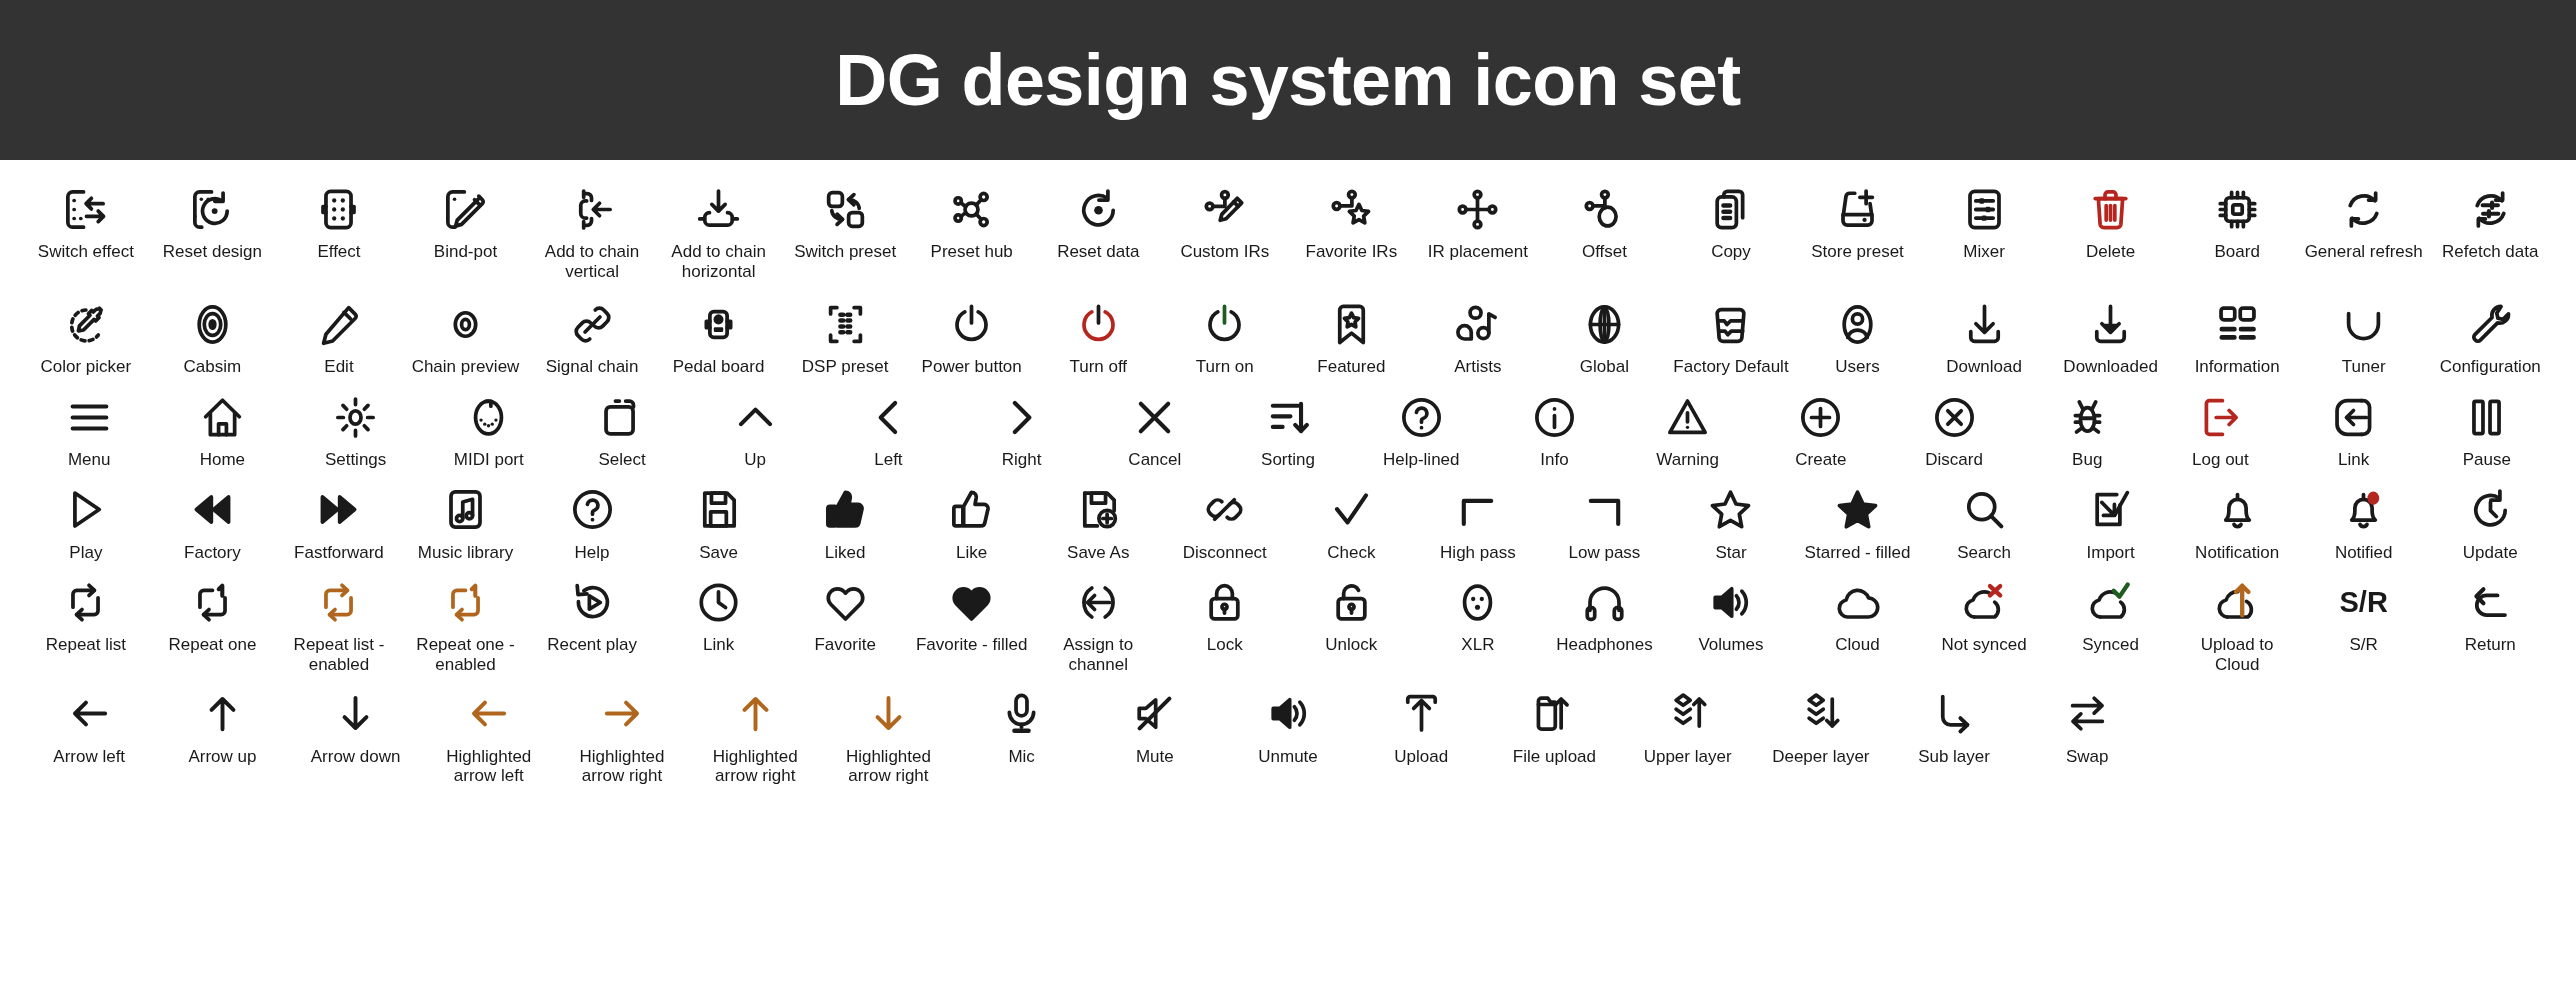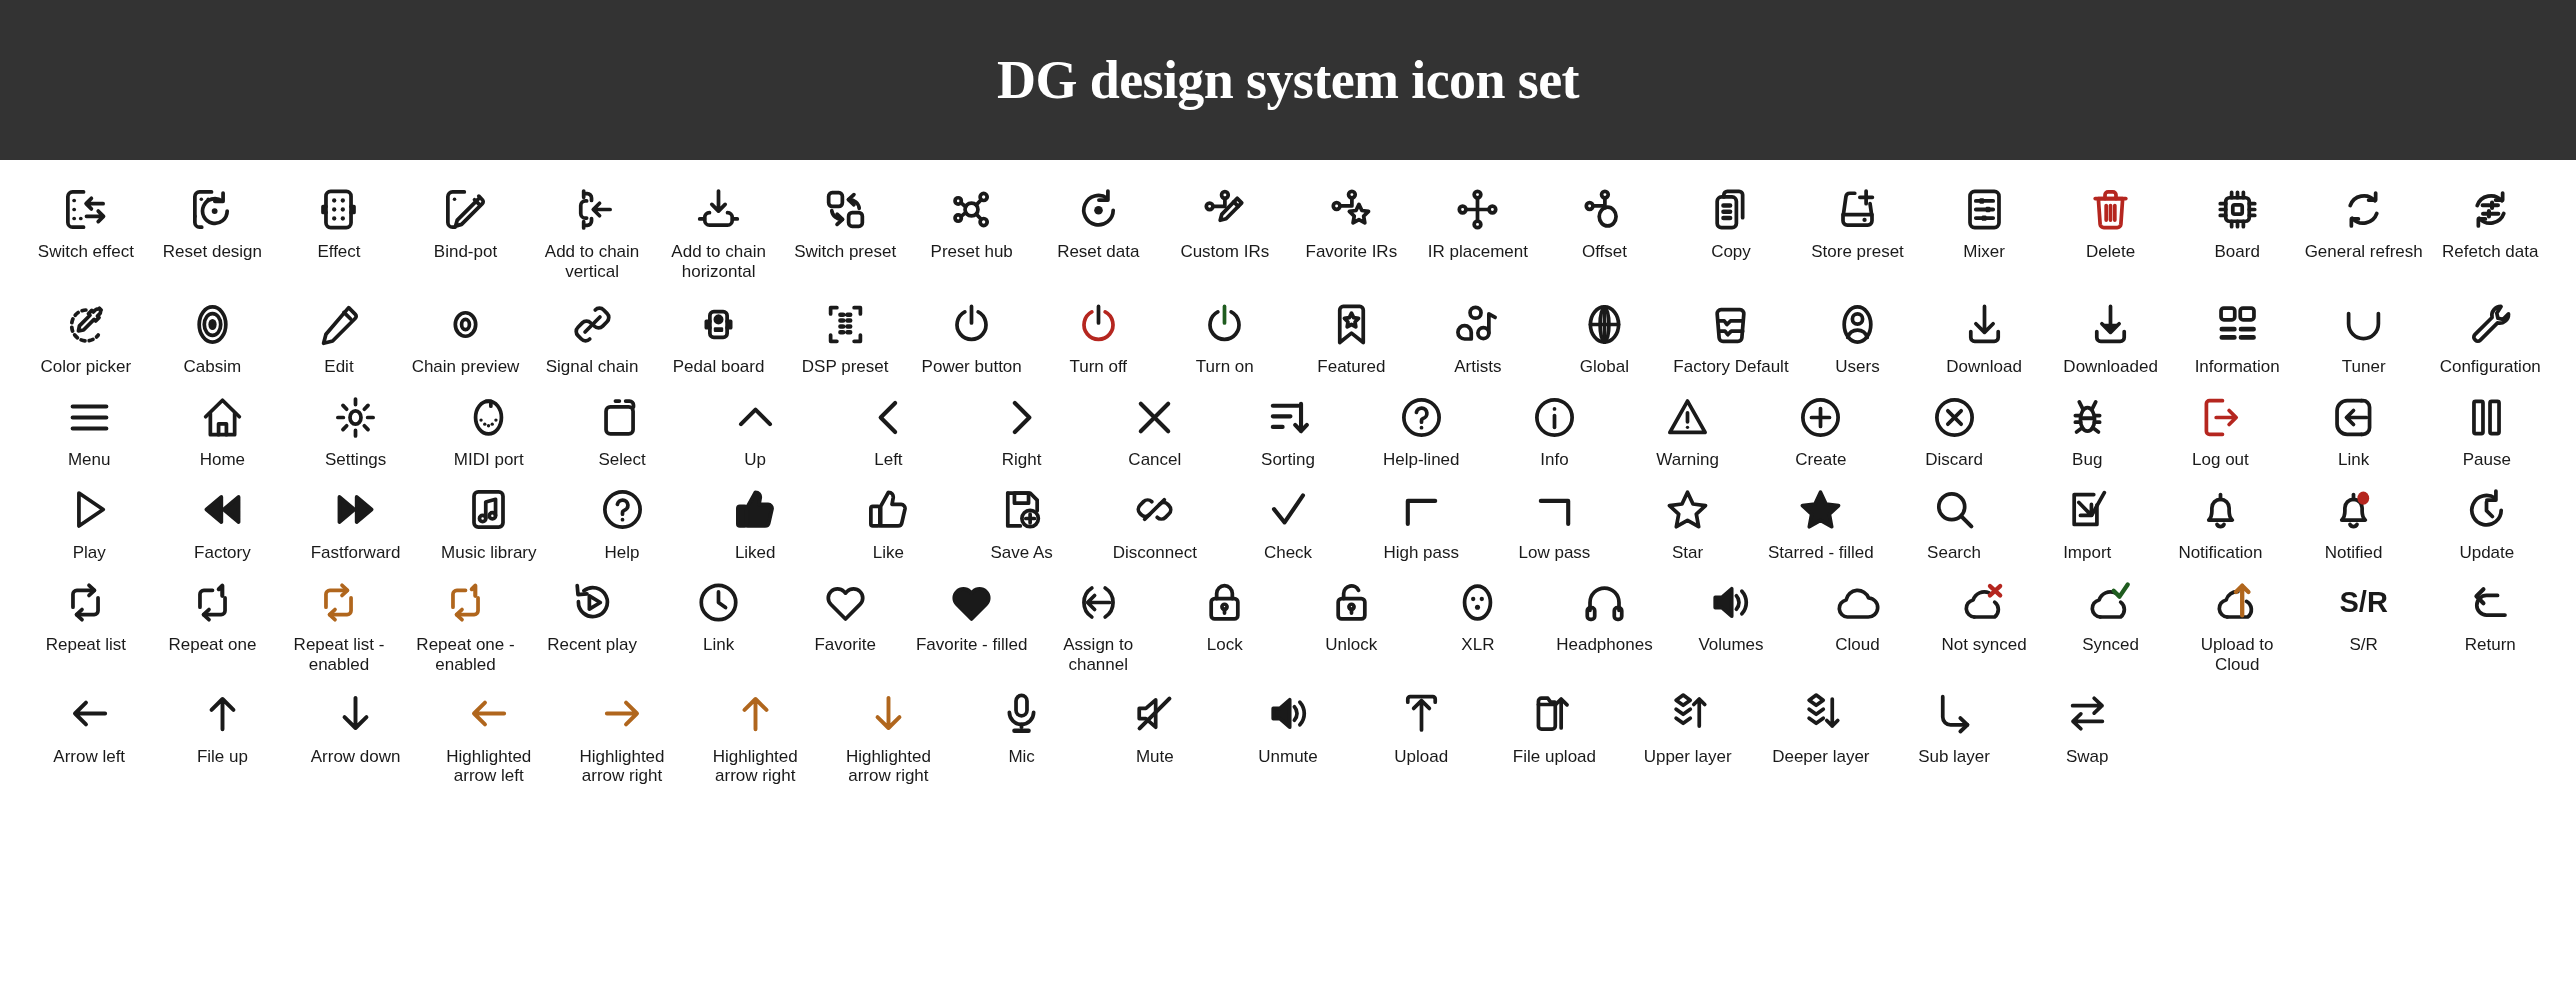"DG design system icon set" #header-title { font-family: Liberation Serif, serif -> Liberation Sans, sans-serif; font-size: 54px -> 72px }
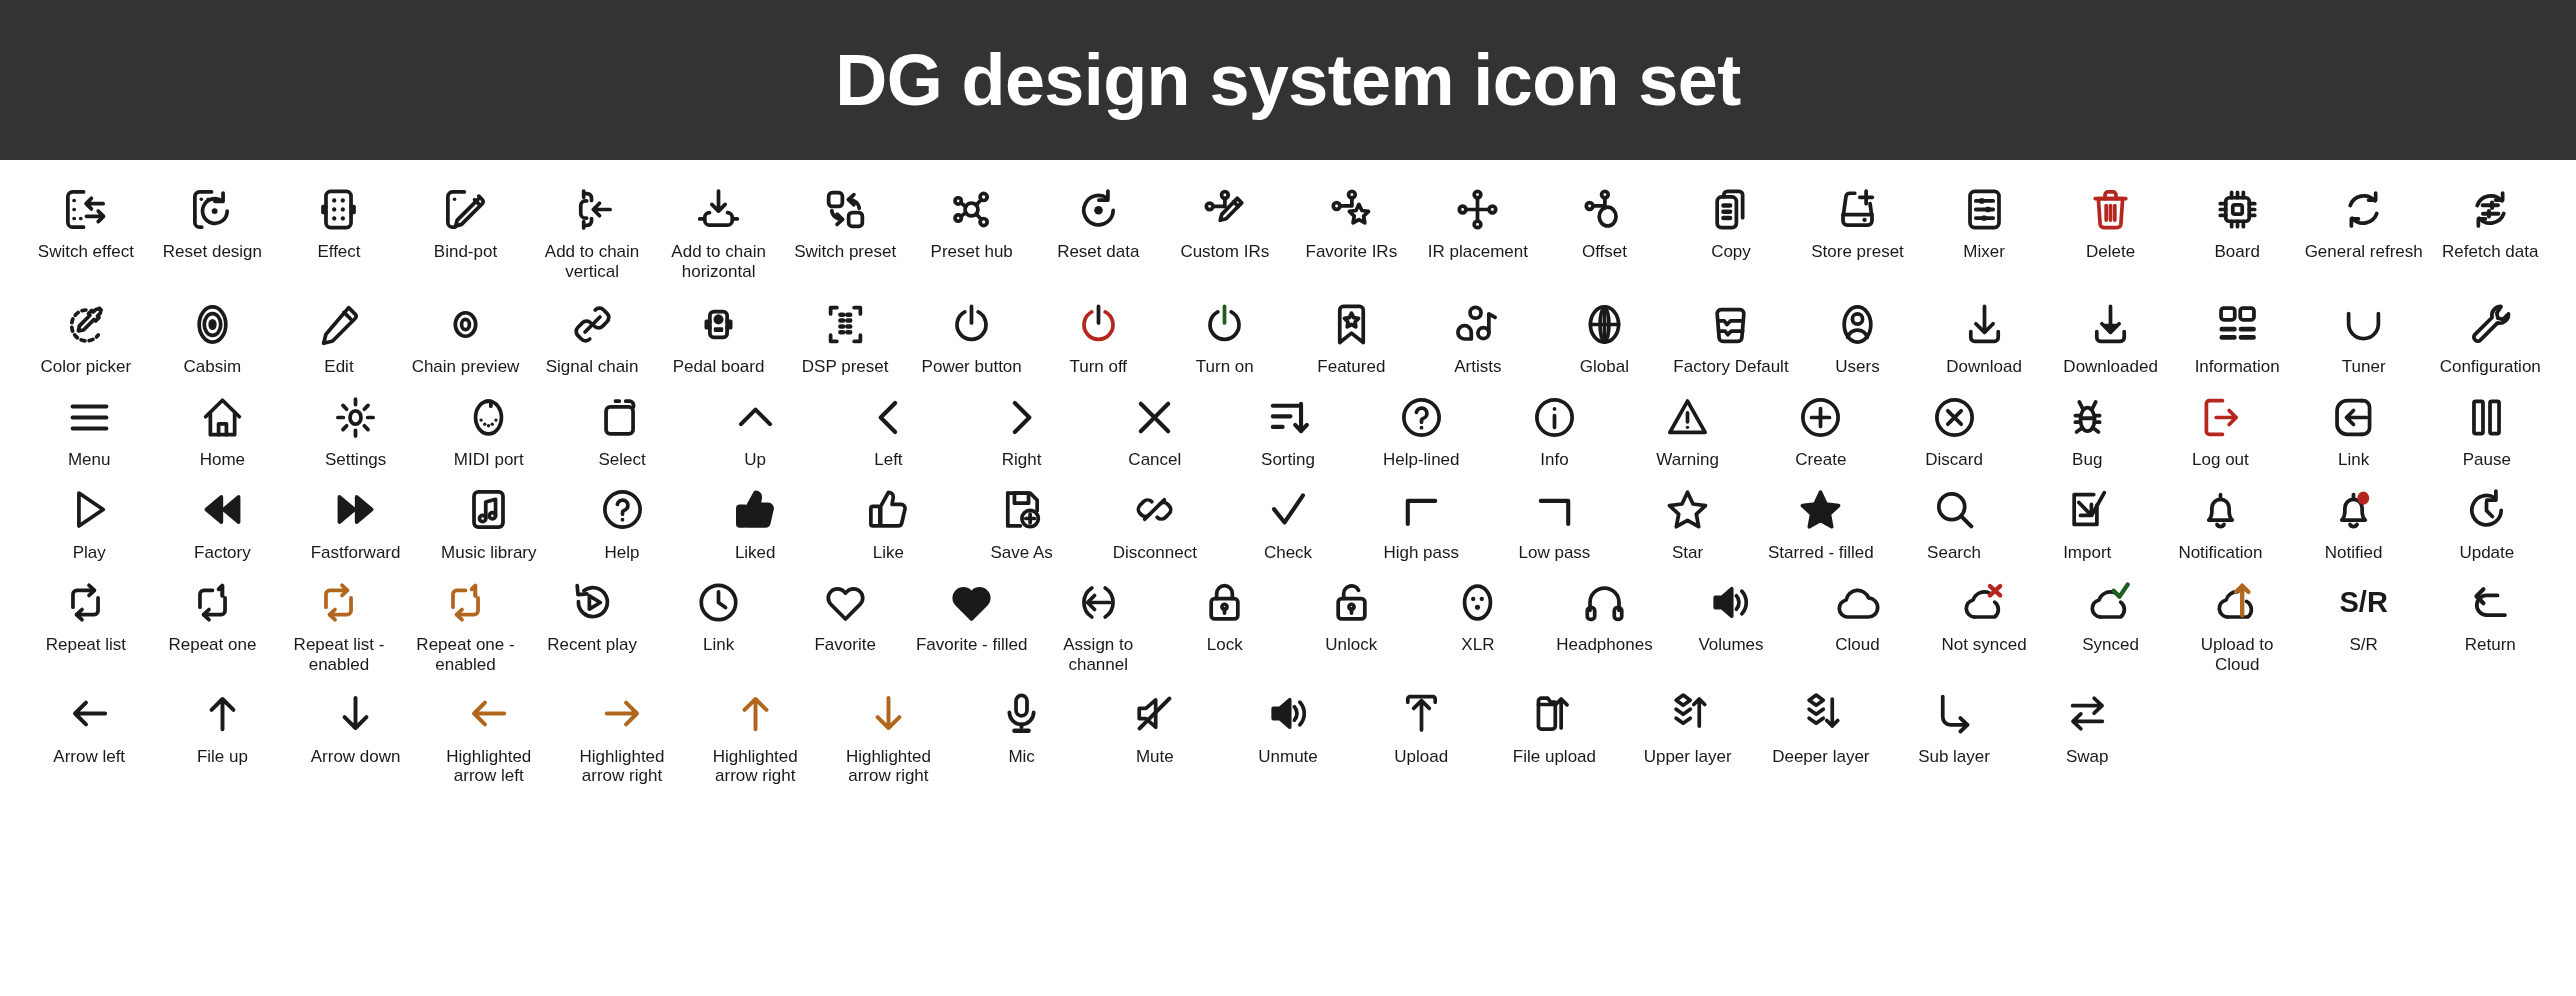"Save" div.cell { html: none -> <div> <div> <svg> <path></path> <path></path> <path></path> </svg> </div> <div>Save</div> </div> }
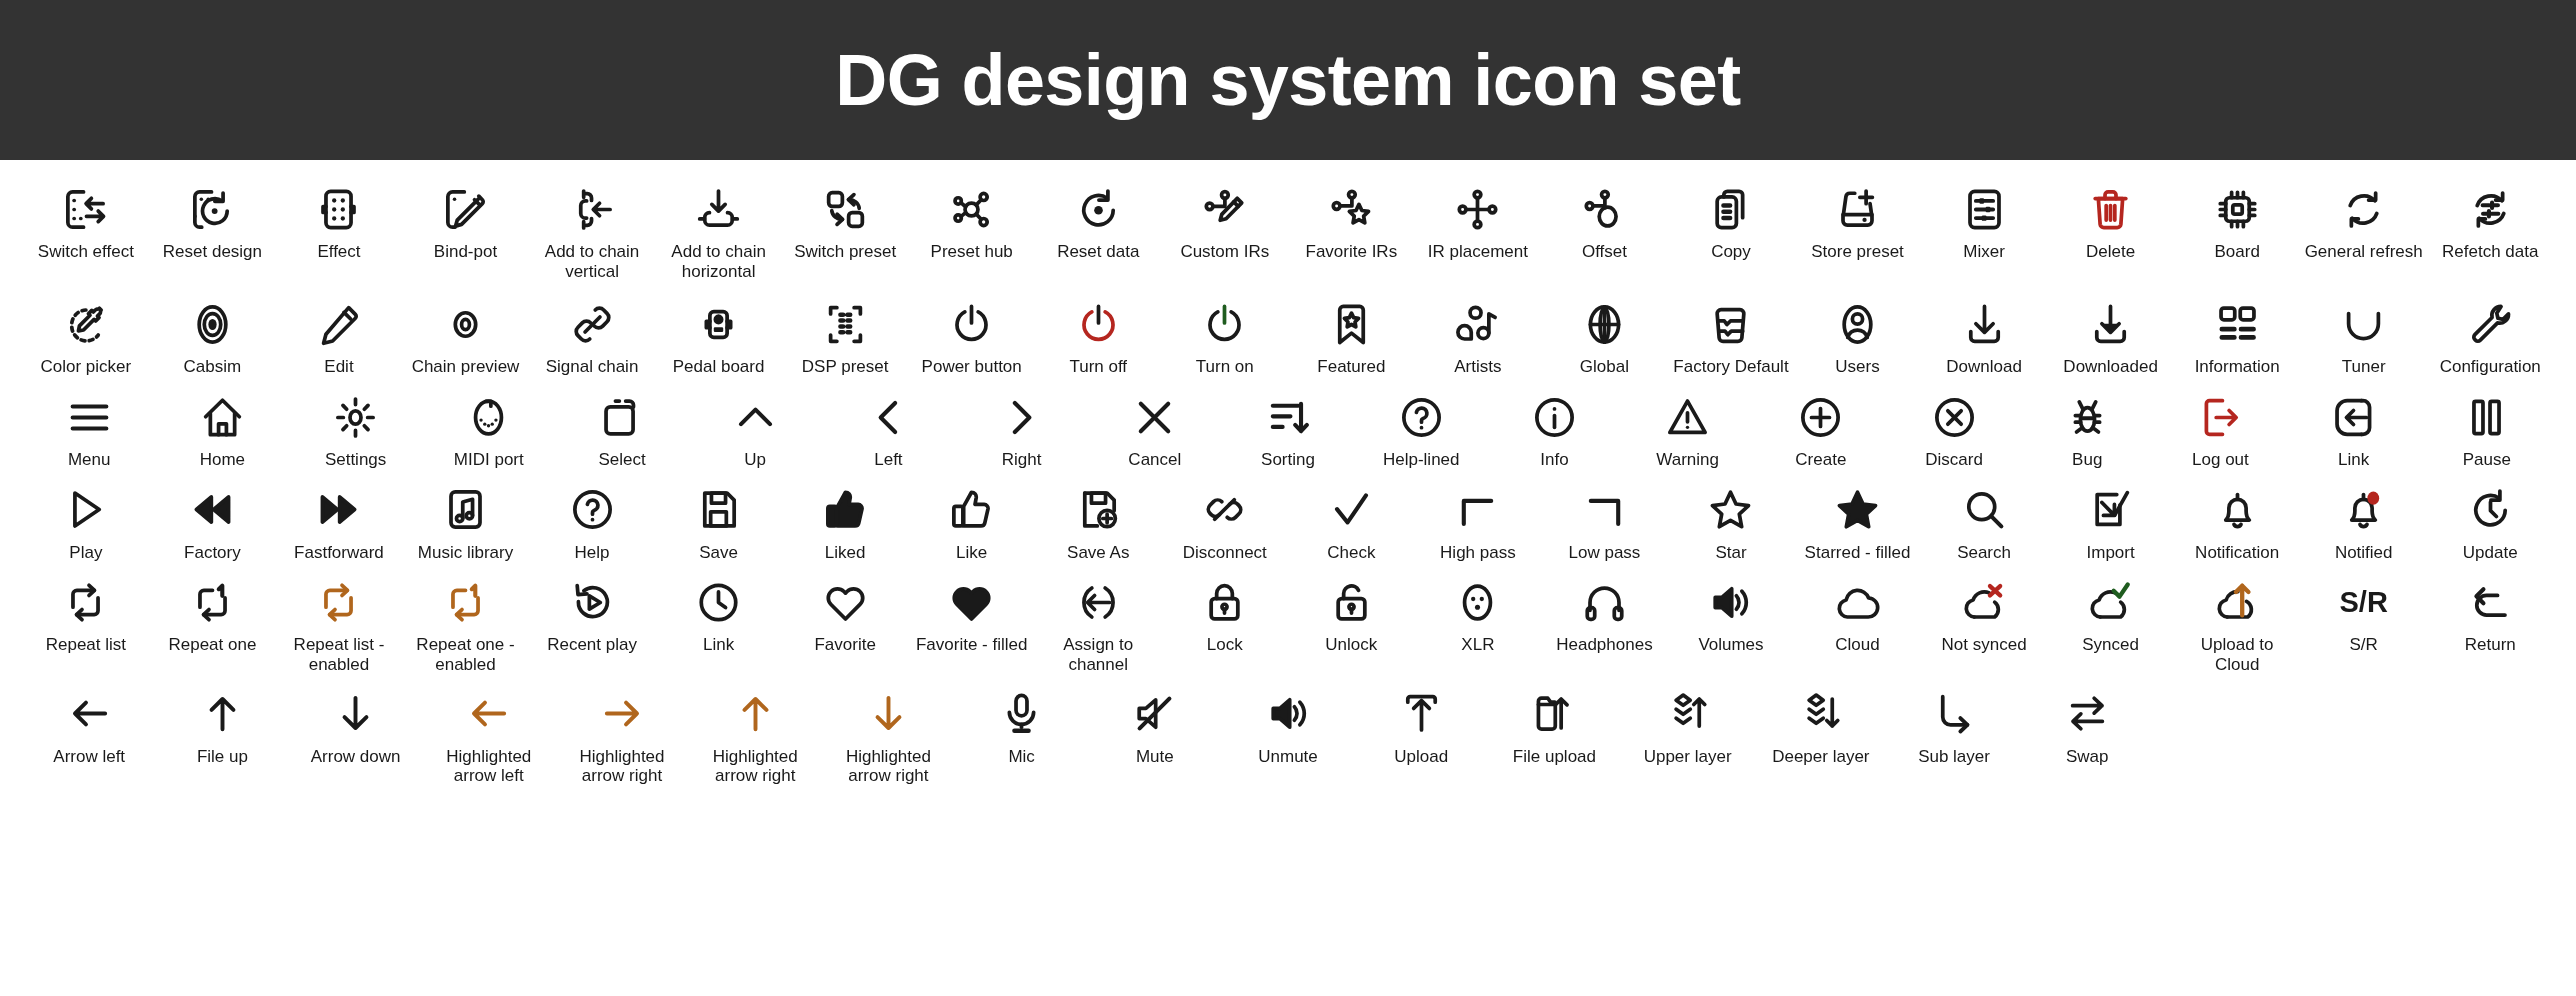"File up" div.cap { text: File -> Arrow }
